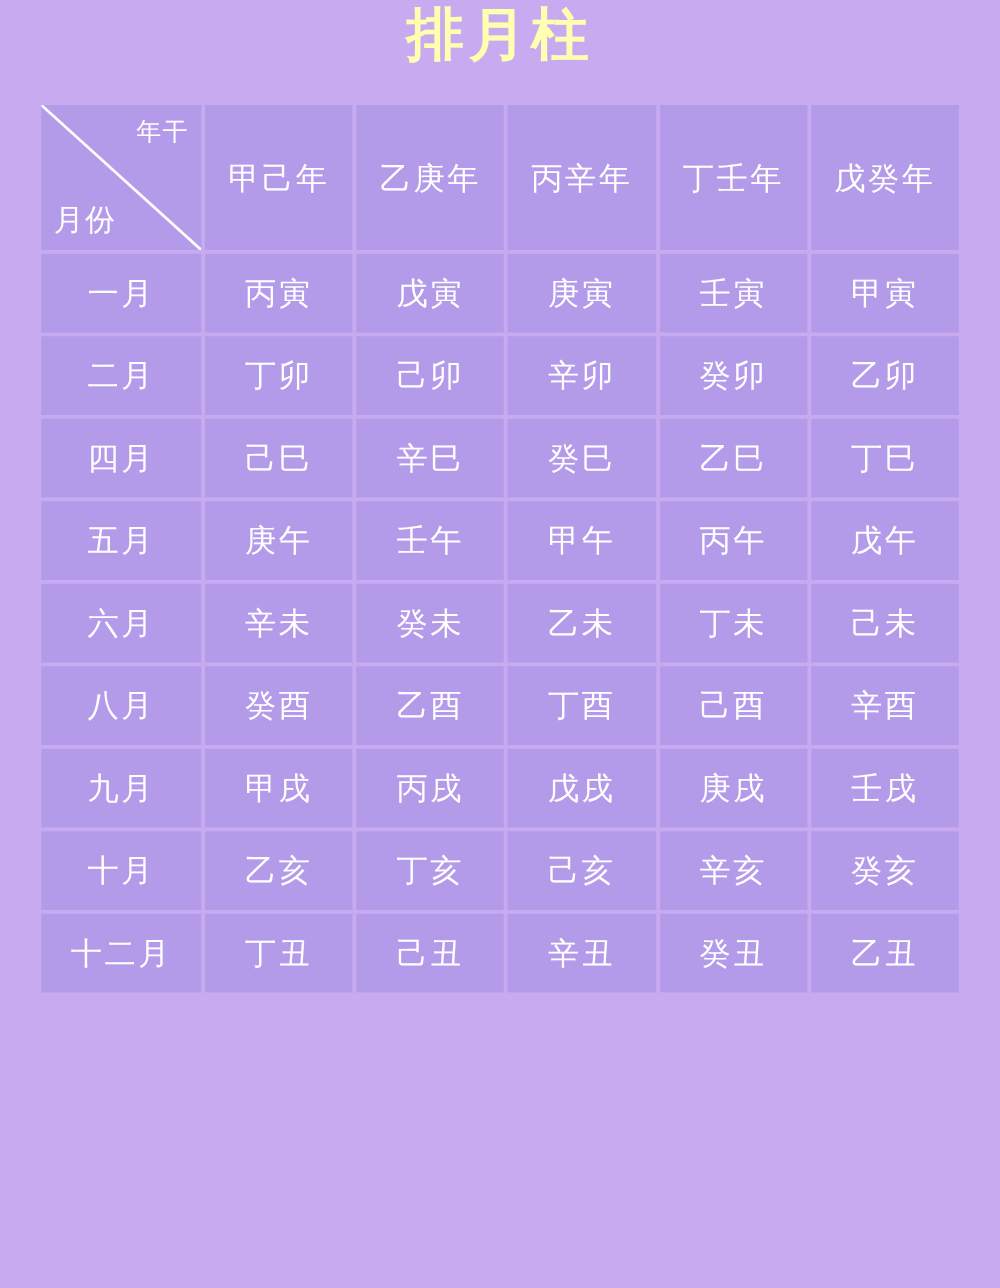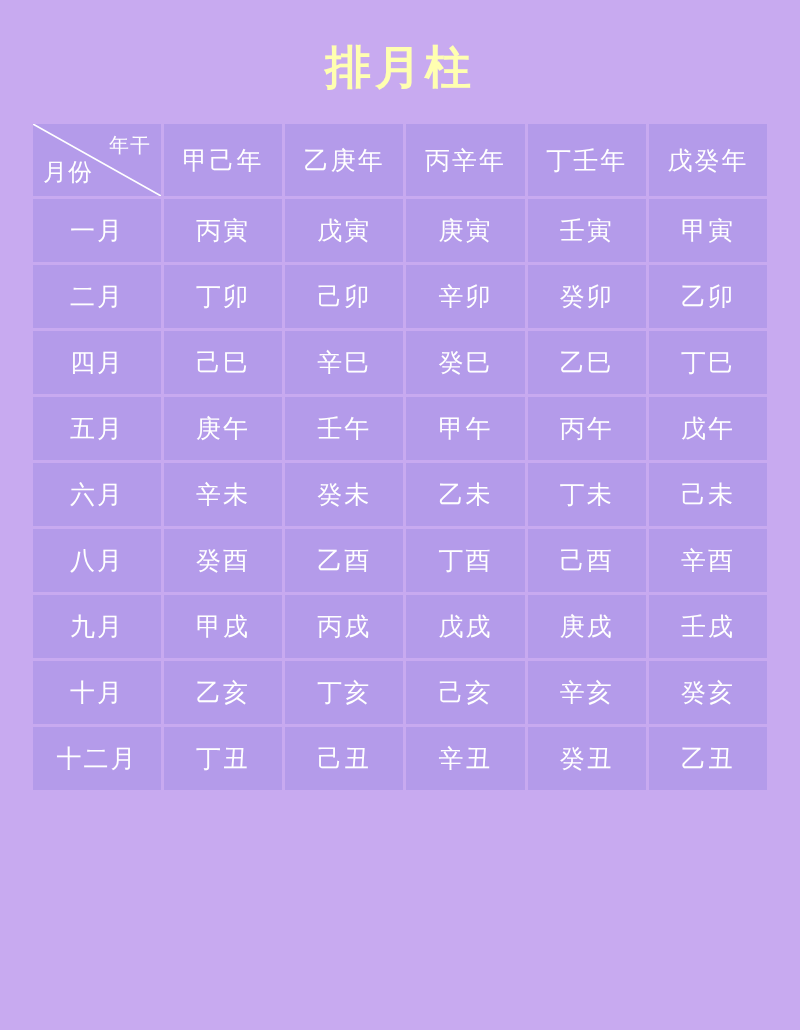"排月柱" .title { padding-top: 40px -> none }
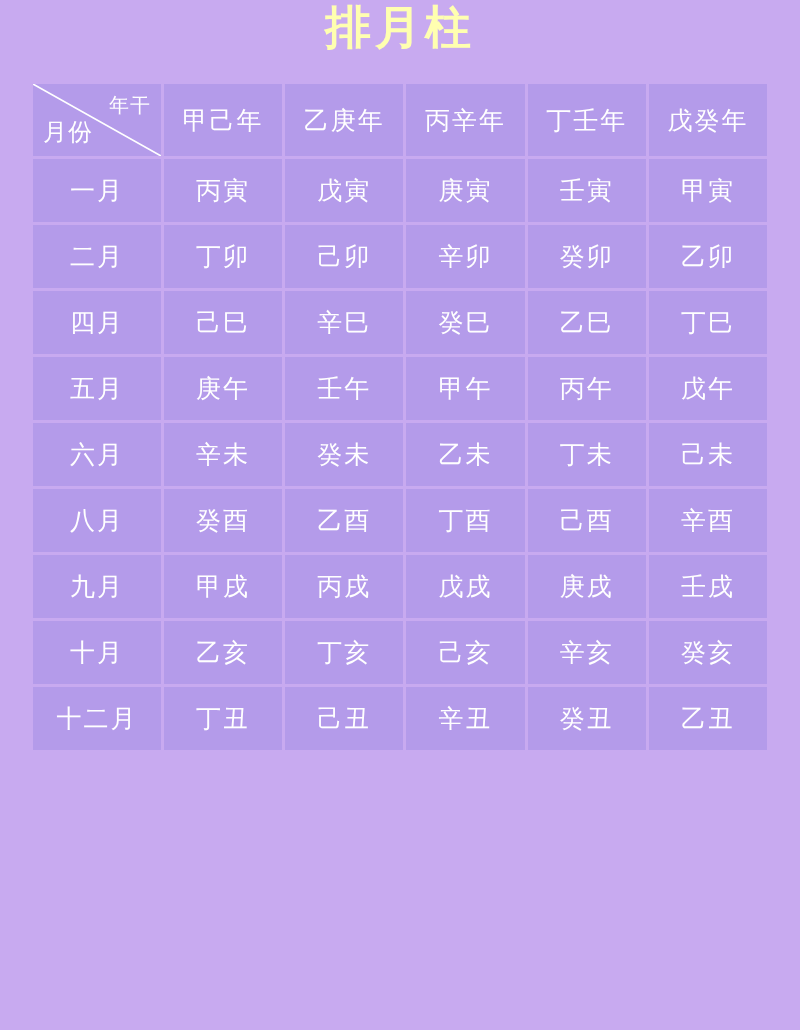"甲己年" th.head { height: 72px -> 116px }
